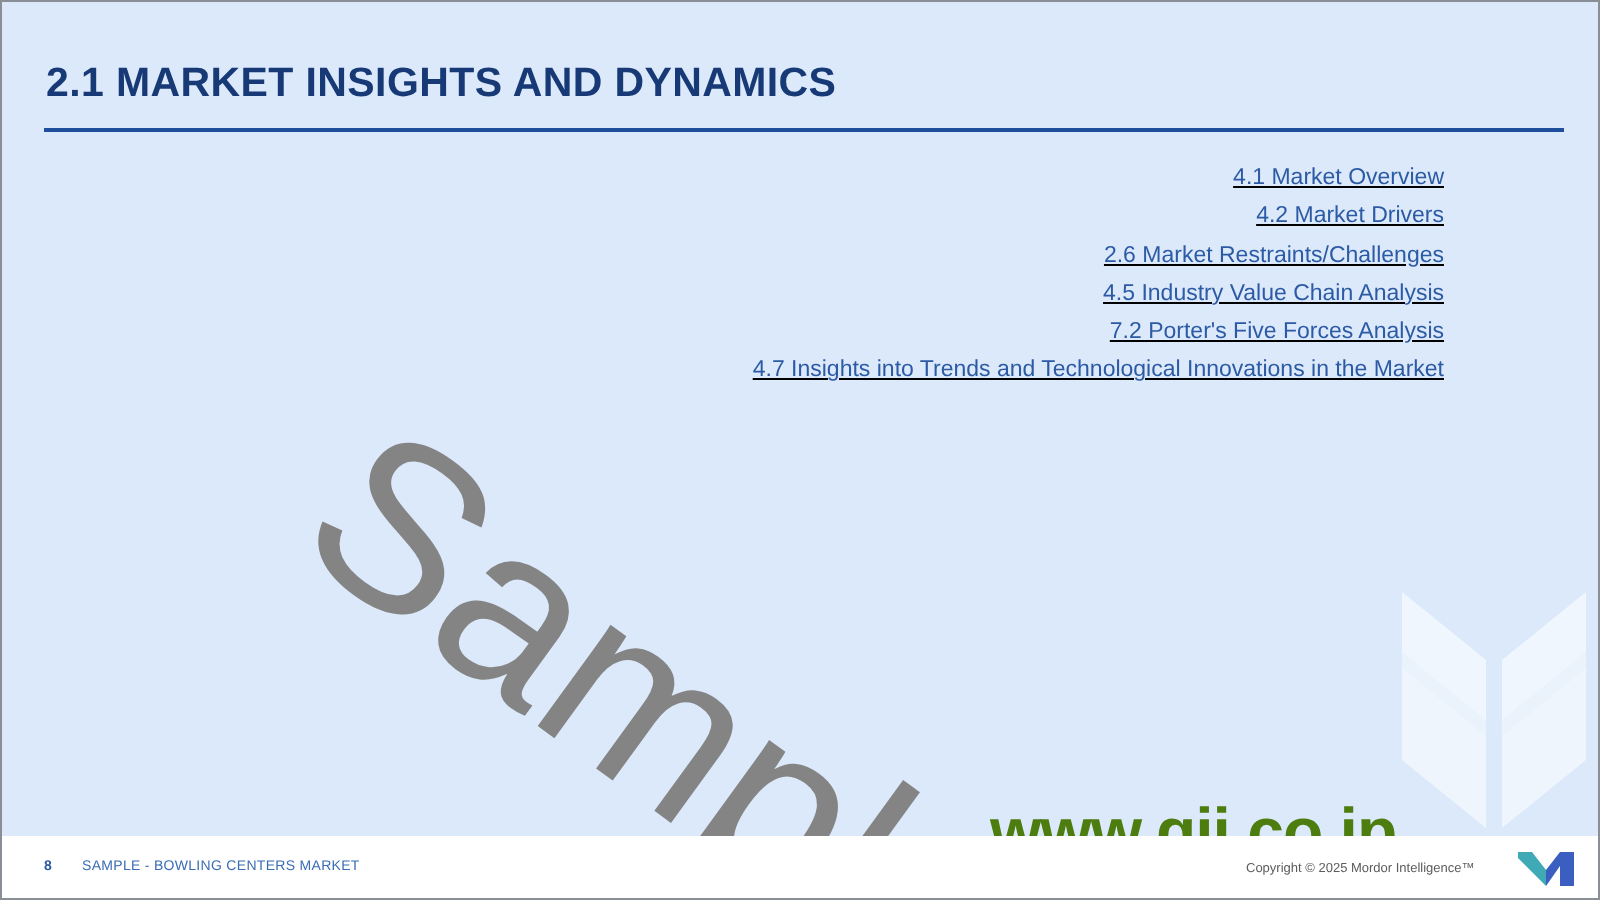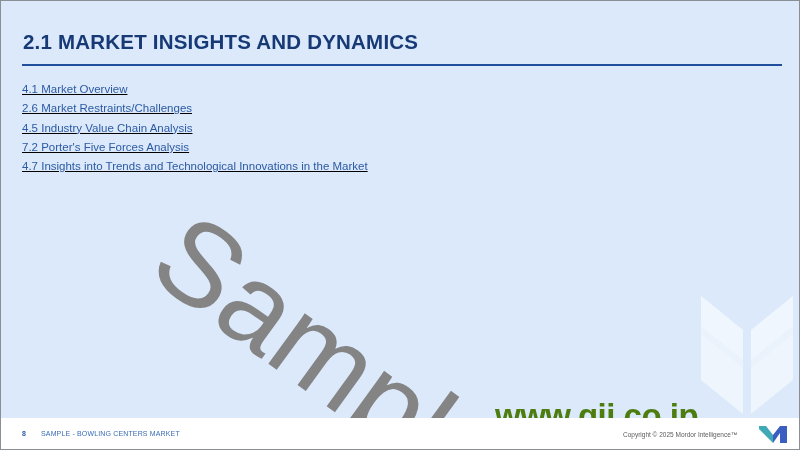"2.1 MARKET INSIGHTS AND DYNAMICS" #slide { text-align: none -> right }
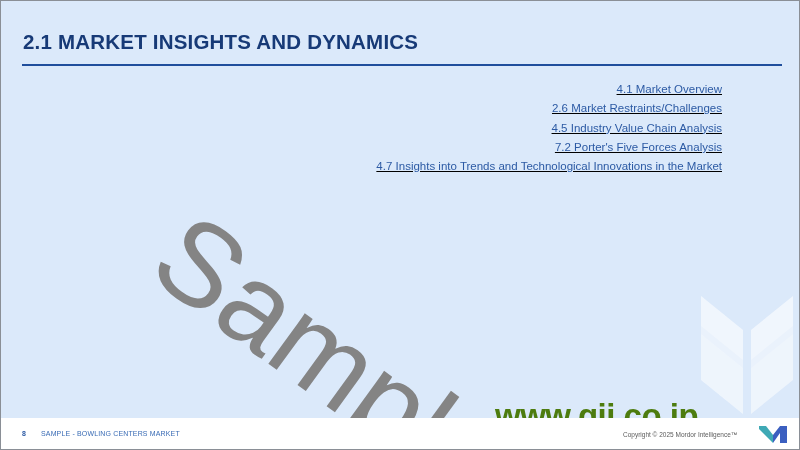"4.2 Market Drivers" div.toc-item { html: none -> <div>4.2 Market Drivers</div> }
